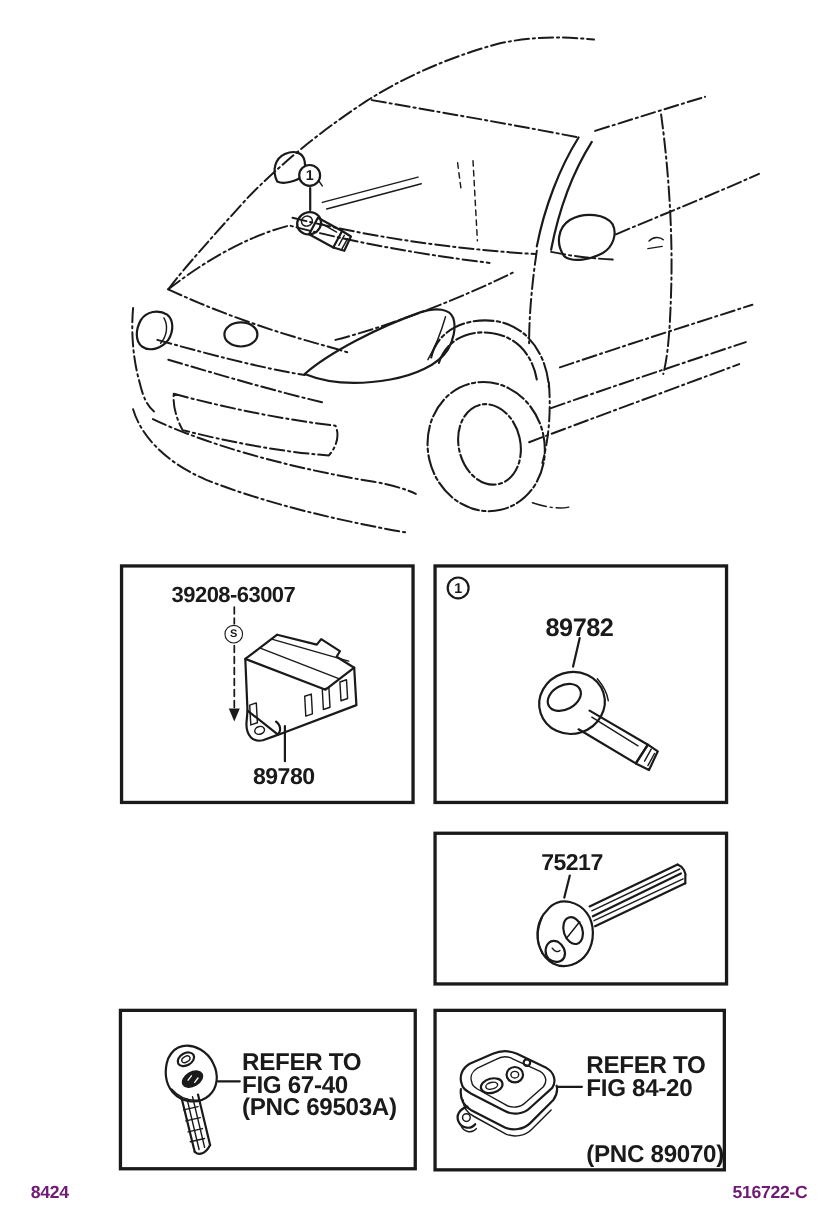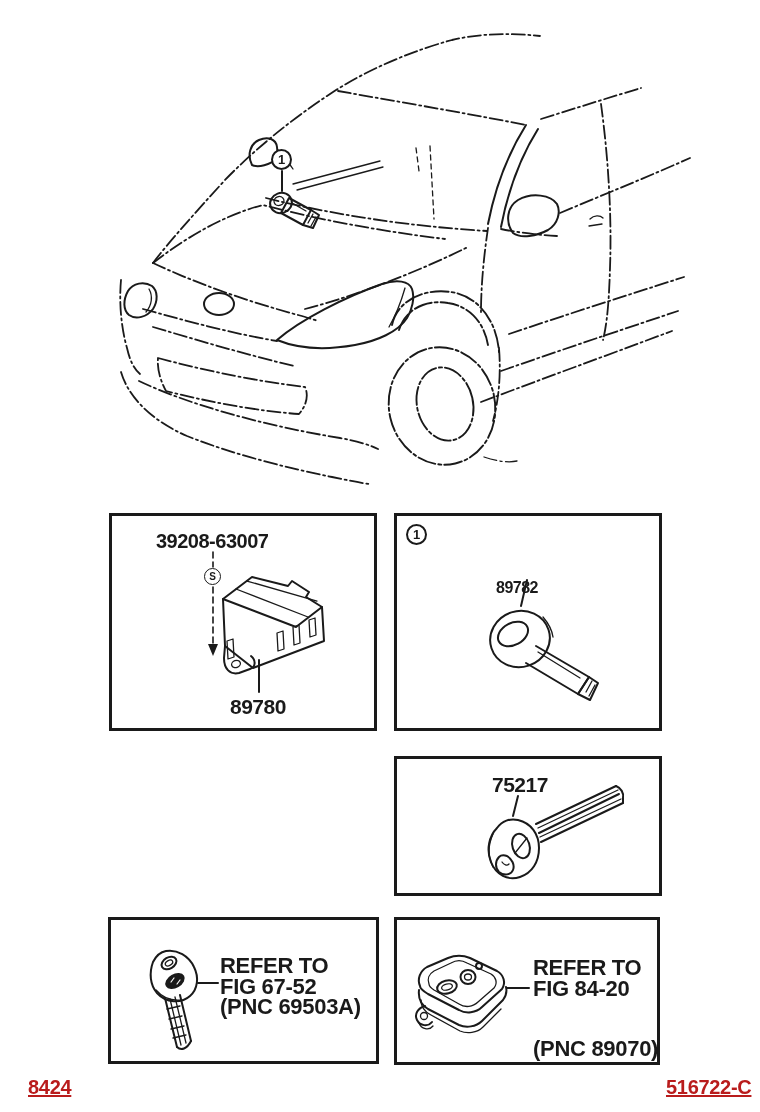"89782" span.plabel { font-size: 16px -> 23px; top: 580px -> 559px }
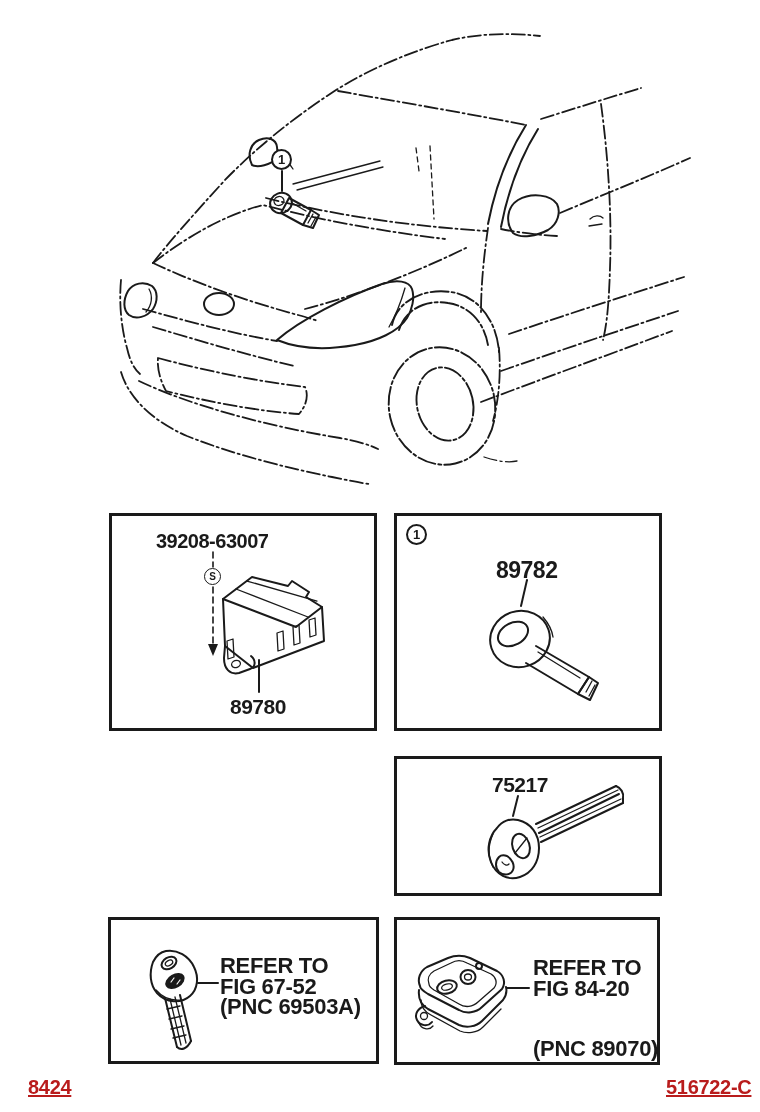"FIG 67-52" span.refline { text: 67-52 -> 67-40 }
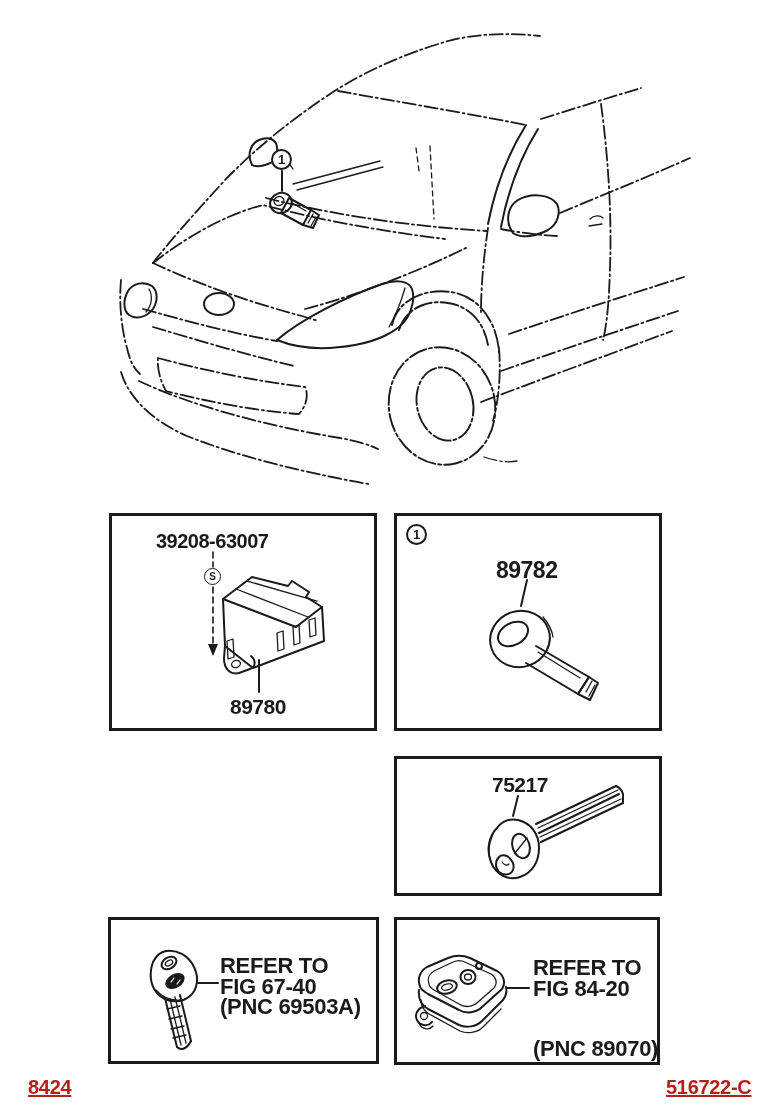"8424" .footer-text { color: #b91c1c -> #701a75; font-size: 20px -> 16px; text-decoration: underline -> none }
